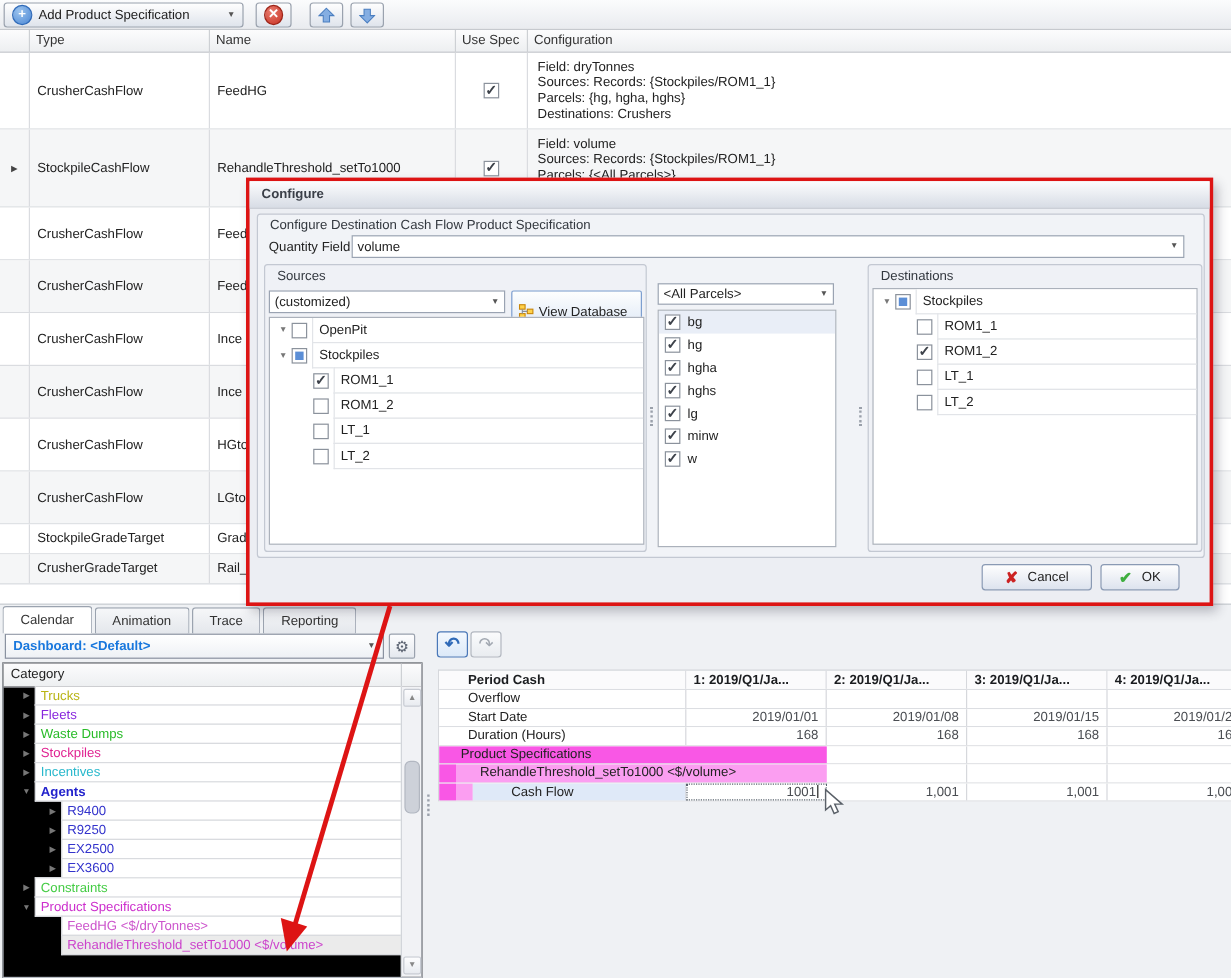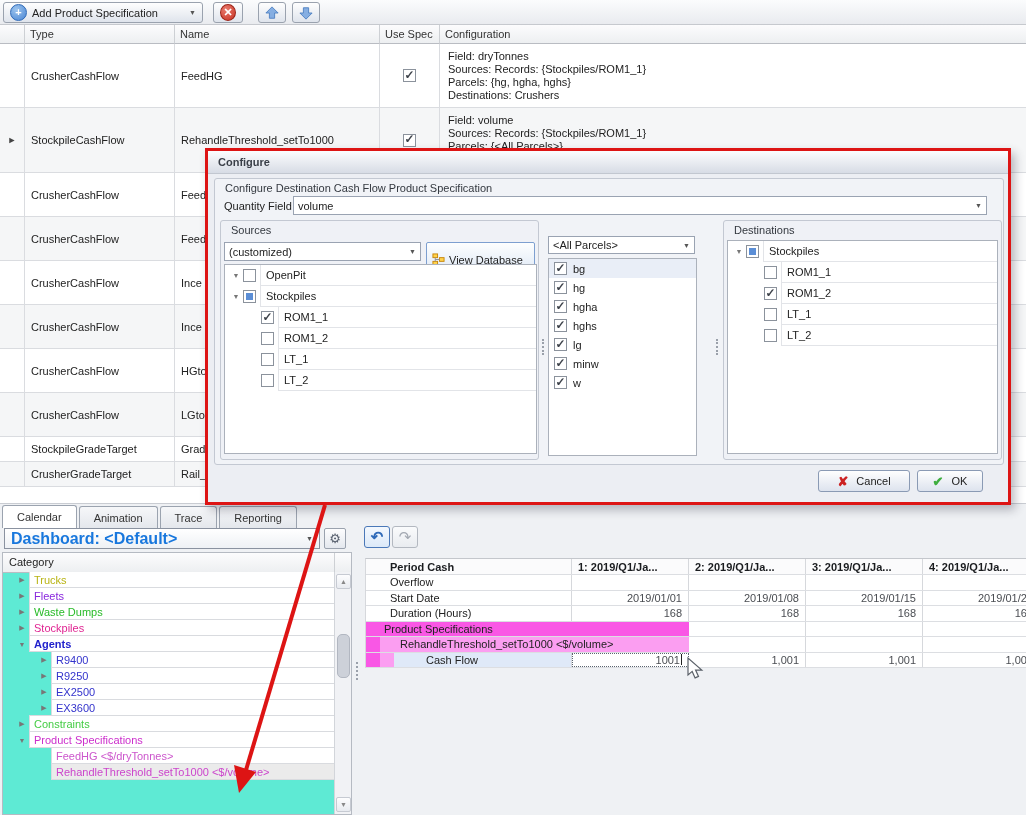"Dashboard: <Default>" #dash-combo .lbl { font-size: 16px -> 11px }
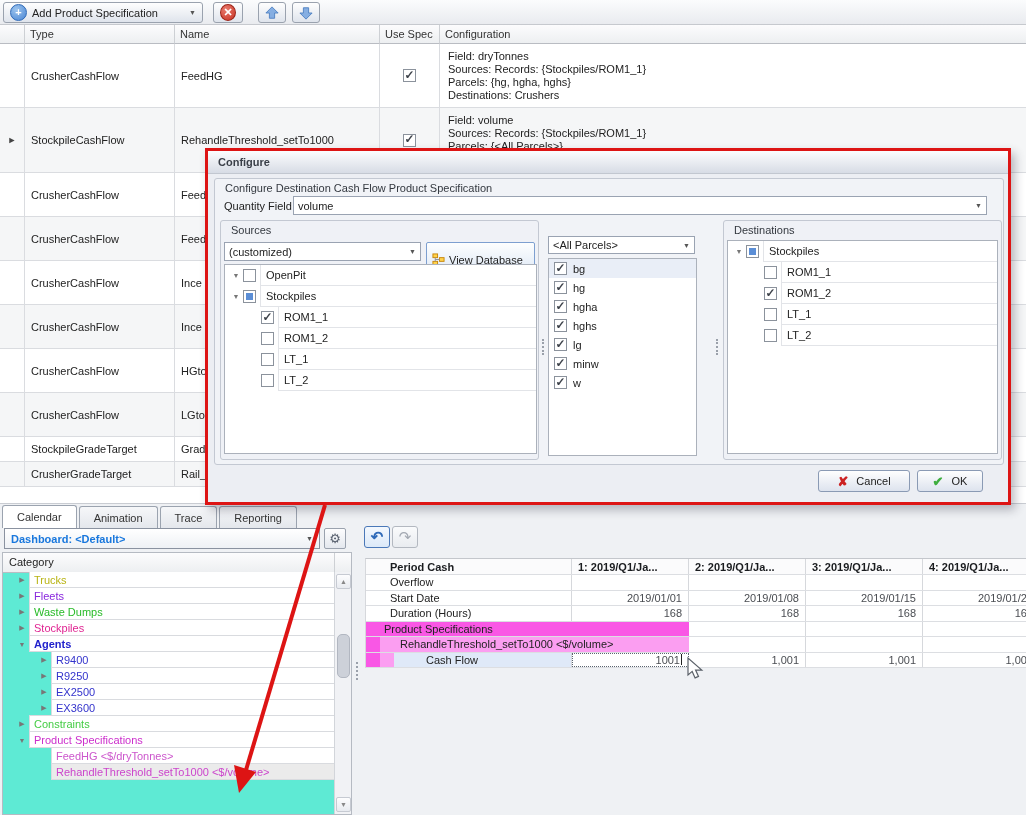"Category" #cat-grid { background: #5eead4 -> #000000 }
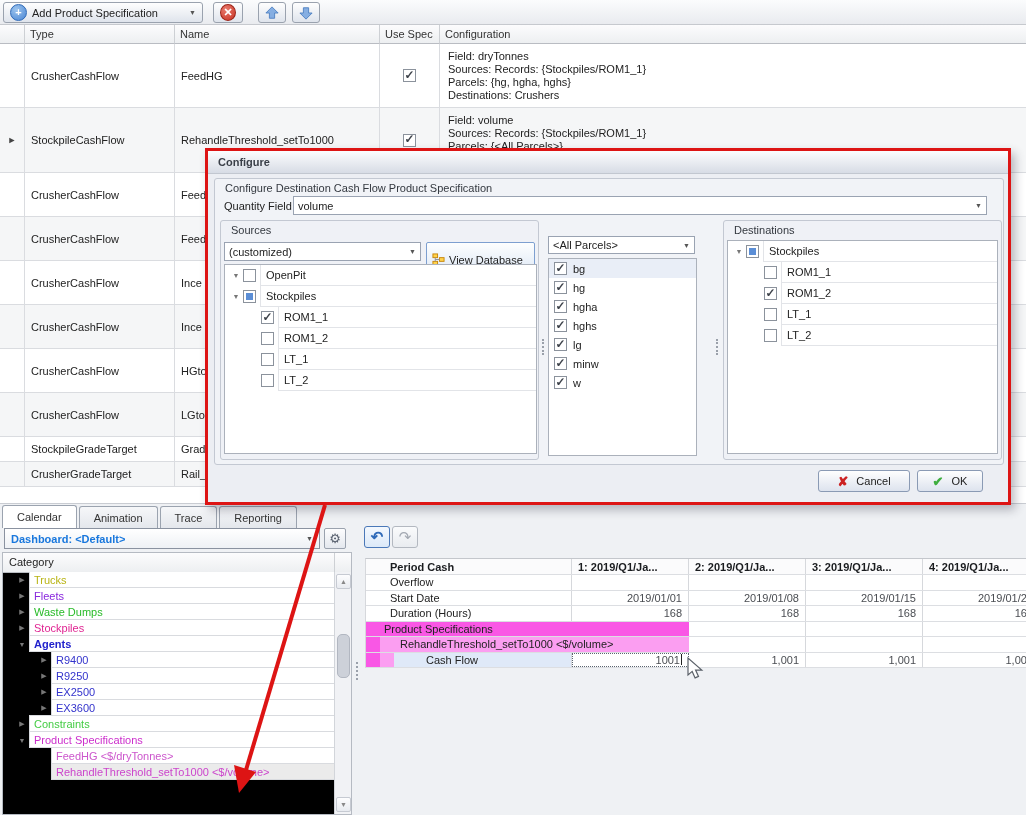"Incentives" div.crow { html: none -> <div> <div>▶</div> <div>Incentives</div> </div> }
